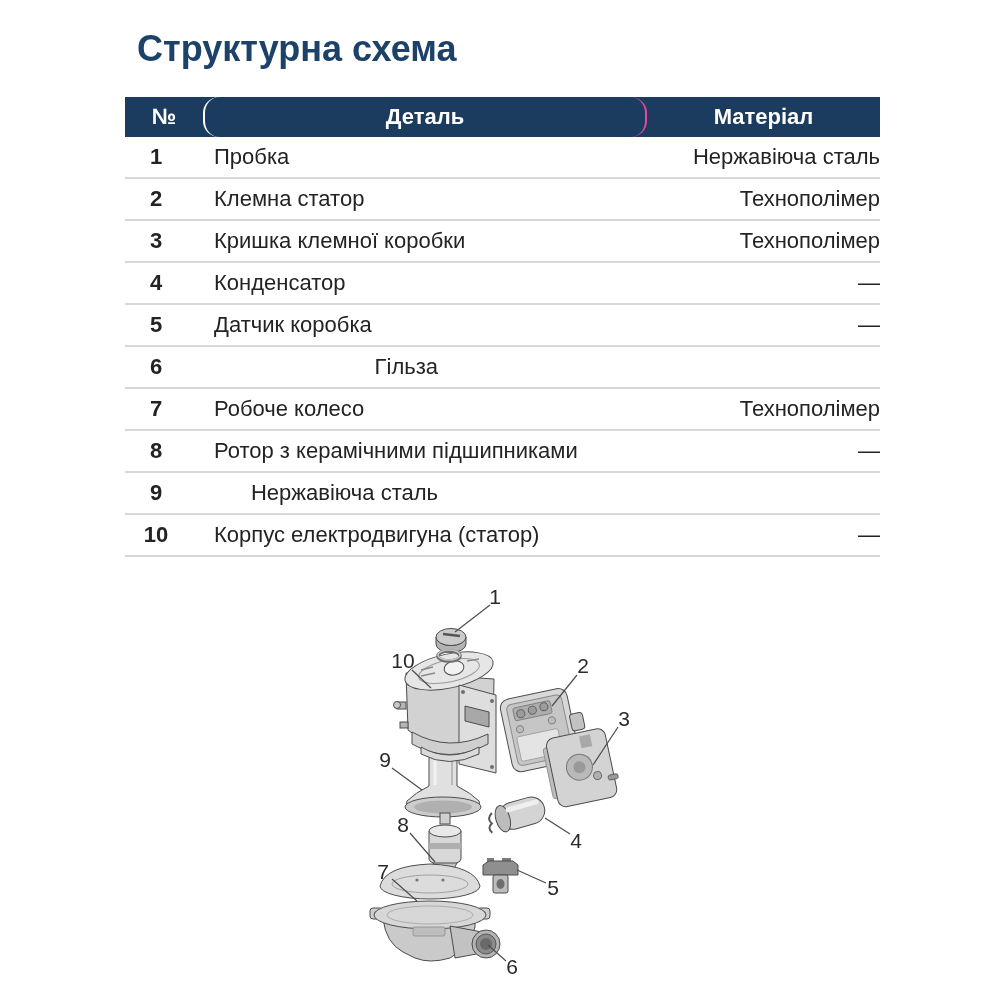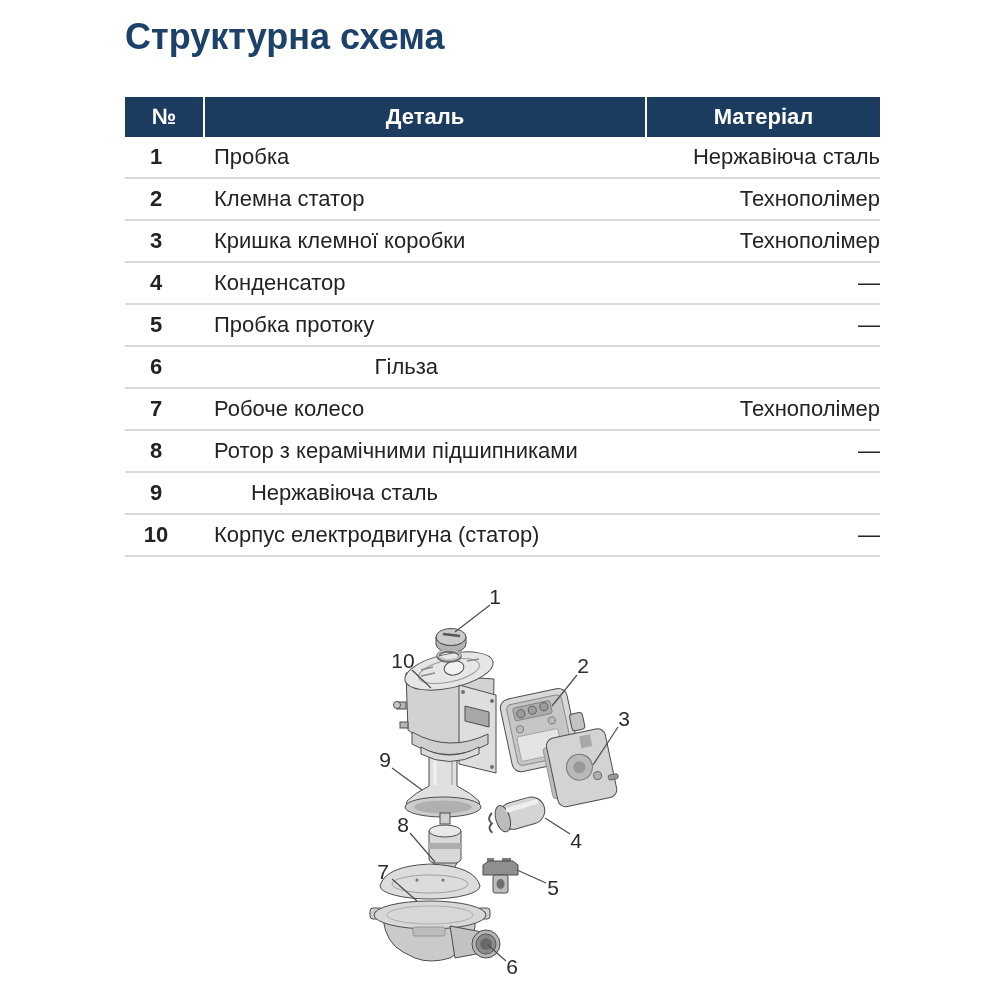"Структурна схема" .title { margin: 0 -> 12px }
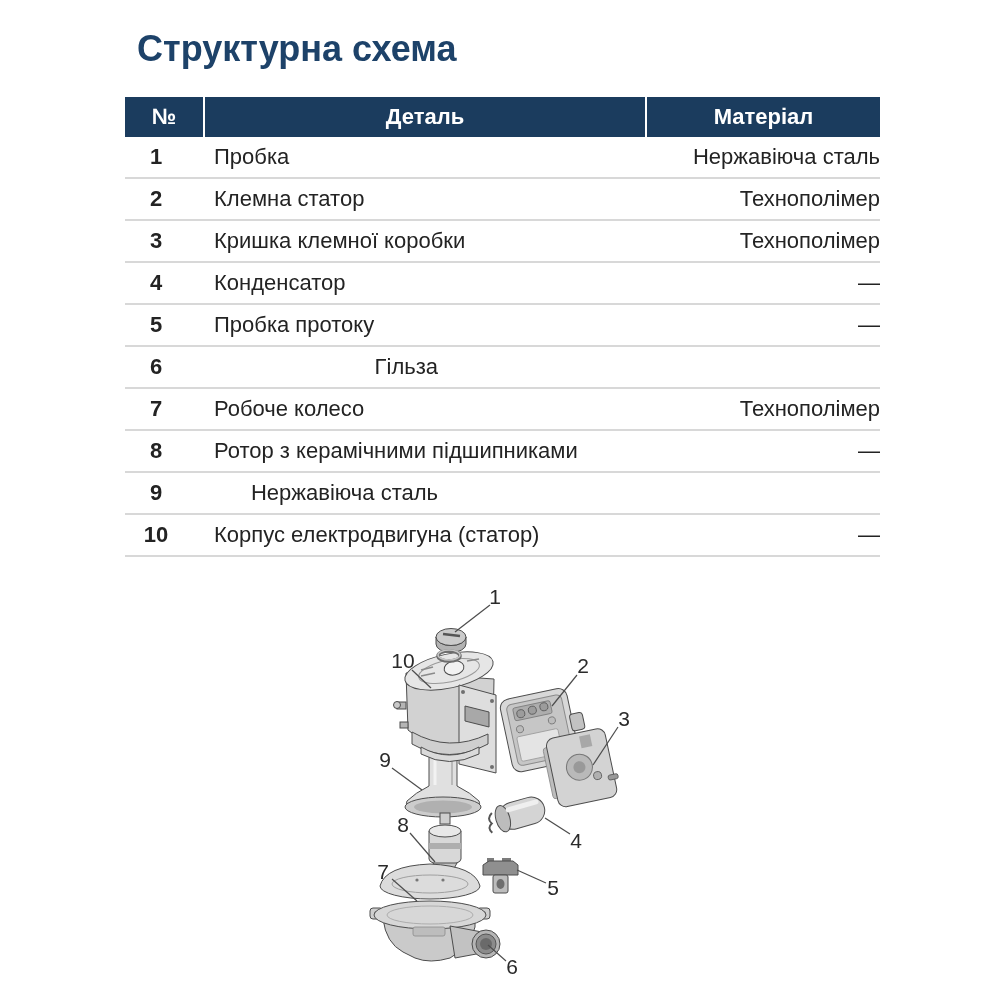"Деталь" .th.part { border-radius: none -> 16px; border-right: 2px solid #ffffff -> 2px solid #ec4899 }
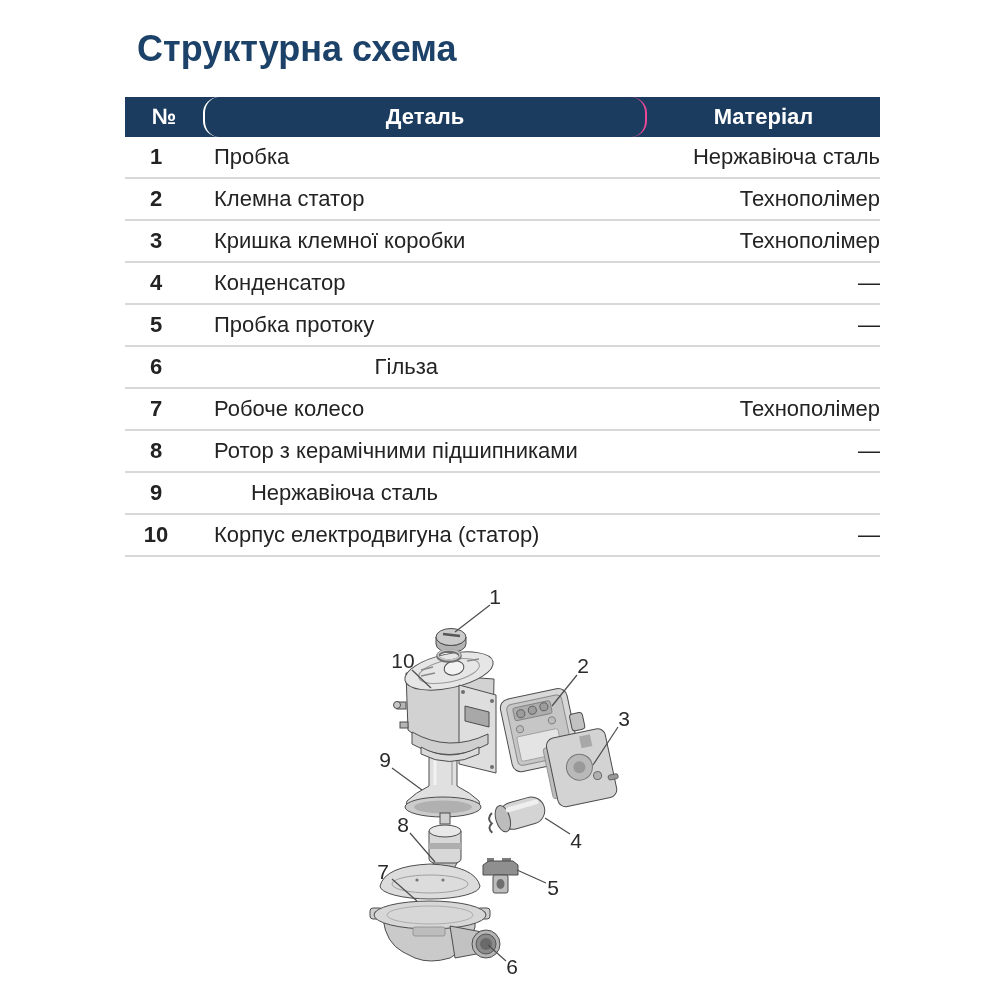"Пробка протоку" div.td { text: Пробка протоку -> Датчик коробка }
